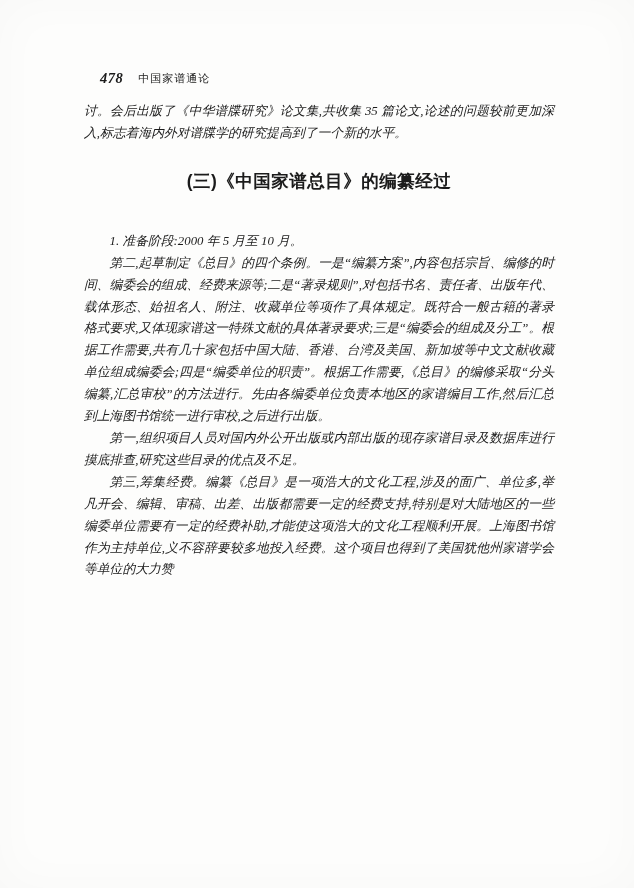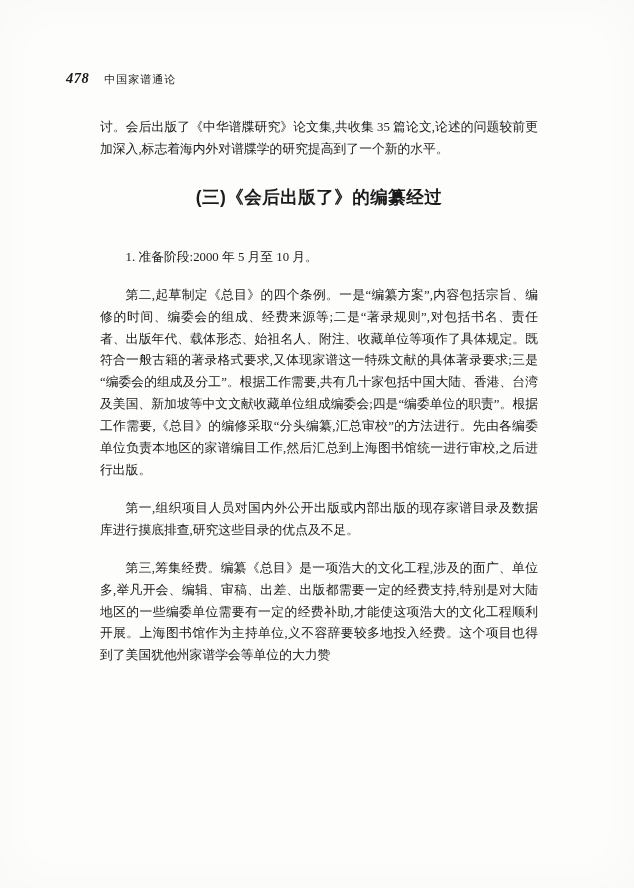"478" .running-header { align-items: flex-end -> center; left: 66px -> 100px }
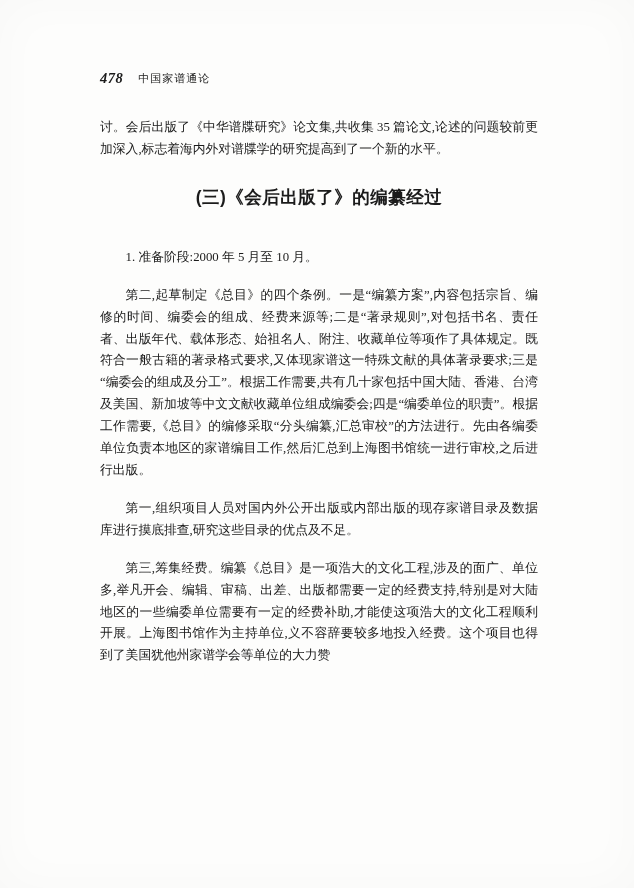"讨。会后出版了《中华谱牒研究》论文集,共收集 35" .body-text p { font-style: none -> italic; margin: 16px -> 0 }
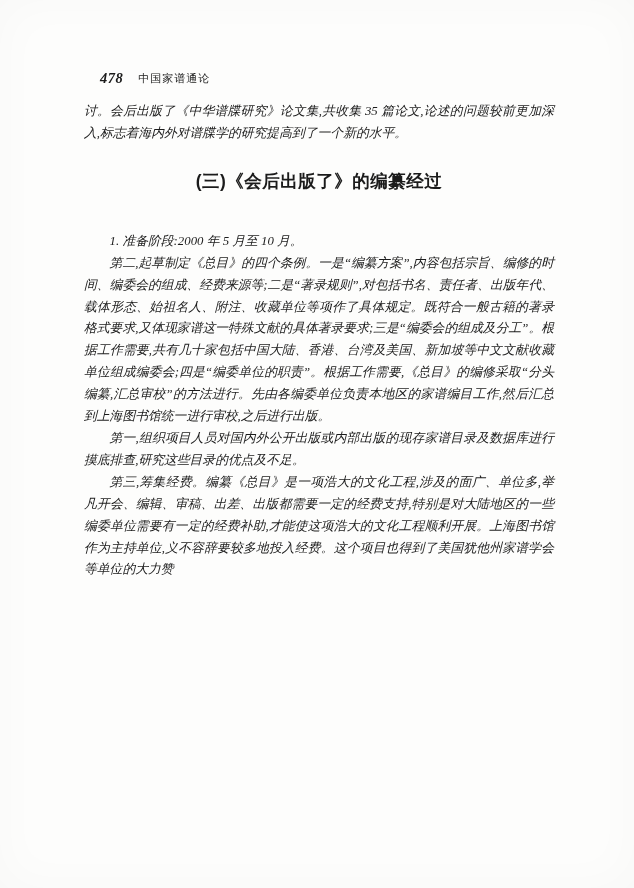"(三)《会后出版了》的编纂经过" h2.section-heading { text: 会后出版了 -> 中国家谱总目 }
